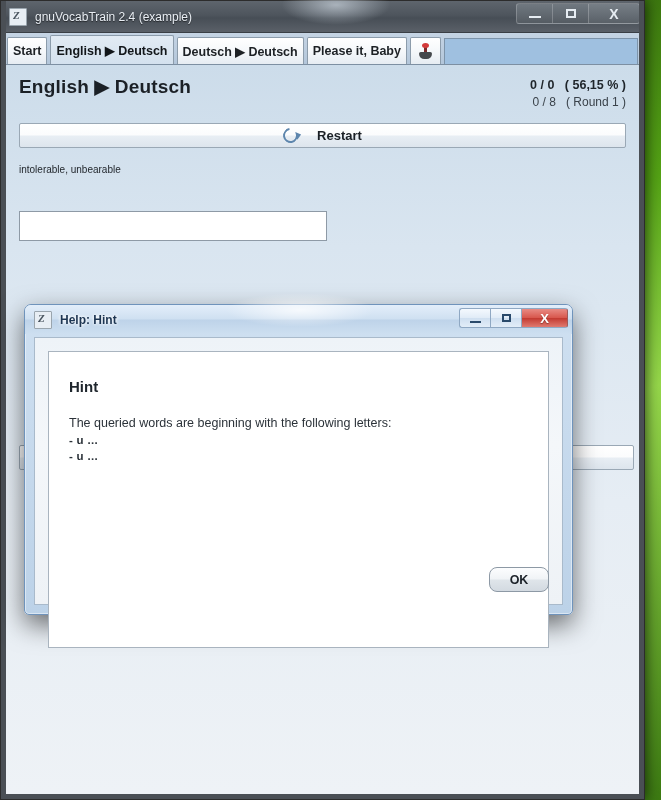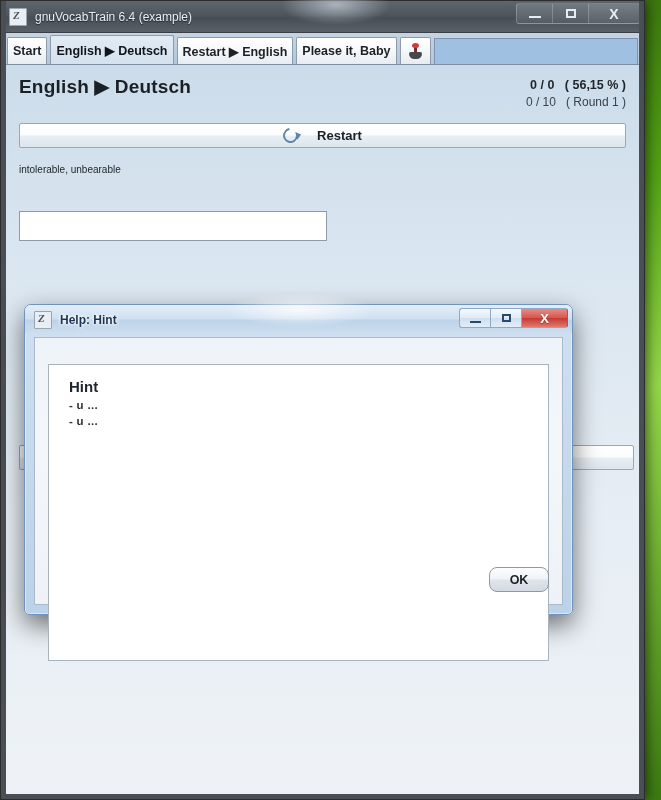"gnuVocabTrain 6.4 (example)" span { text: 6.4 -> 2.4 }
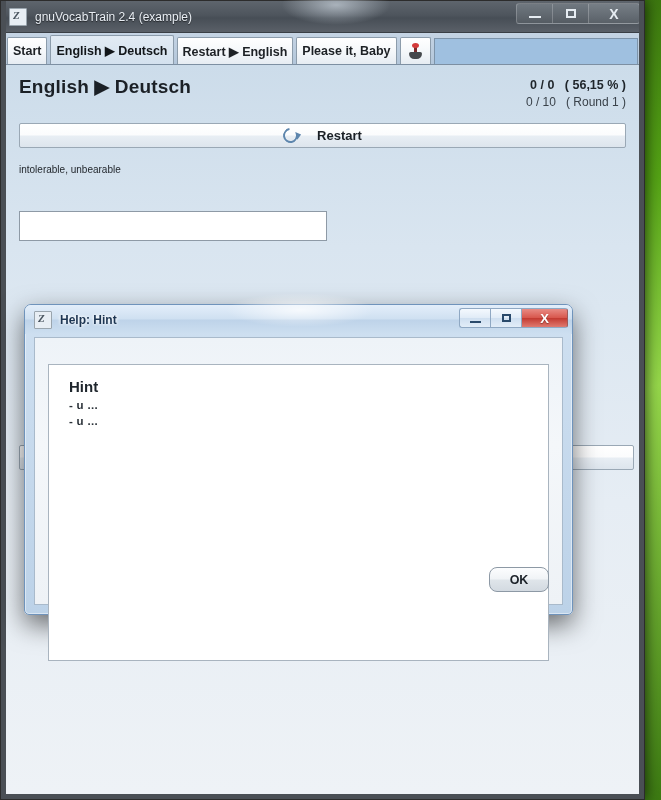"Restart ▶ English" div.tab { text: Restart ▶ English -> Deutsch ▶ Deutsch }
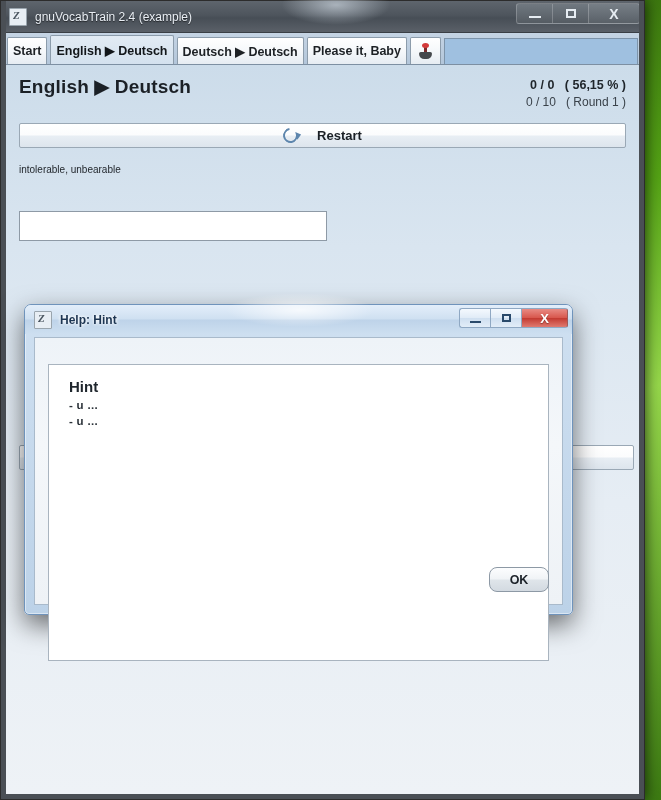"0 / 10 ( Round" div { text: 10 -> 8 }
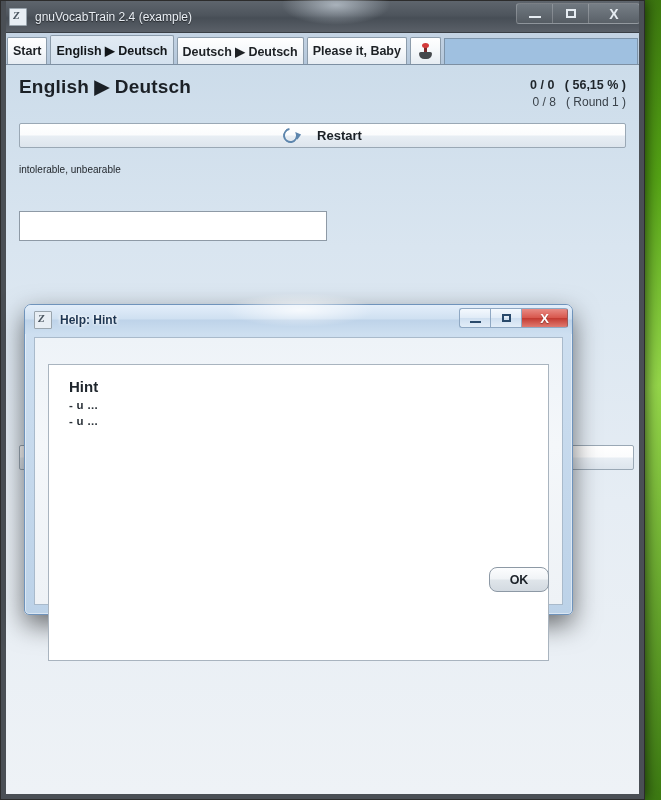"Hint" #hint-textpane { margin-top: 13px -> none; padding: 13px 20px -> 26px 20px }
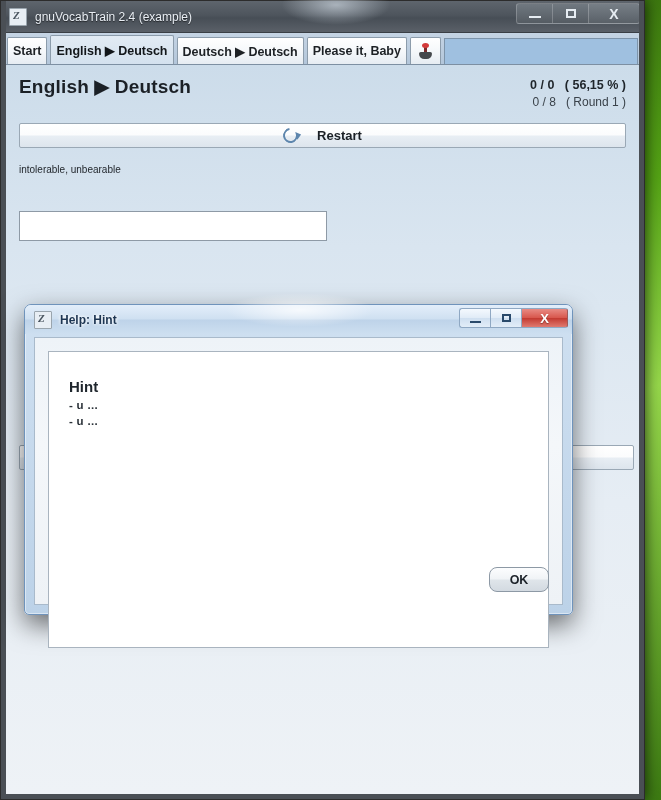"The queried words are beginning" div { html: none -> <div>The queried words are beginning with the following letters:</div> }
